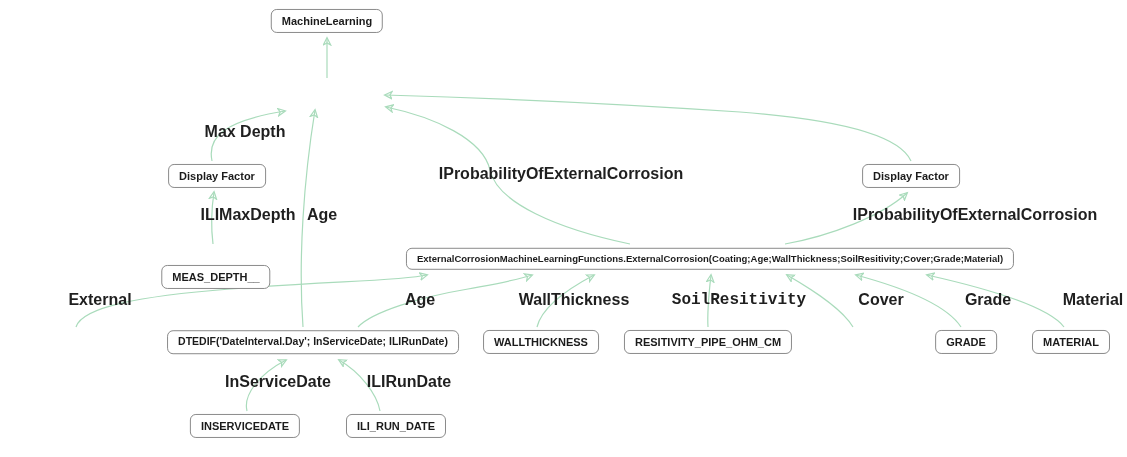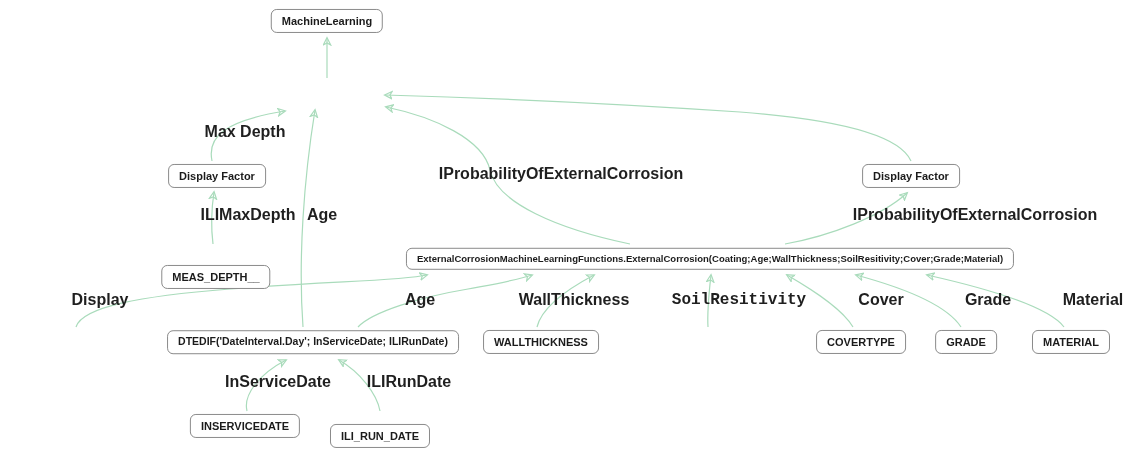"Display" div.edge-label { text: Display -> External }
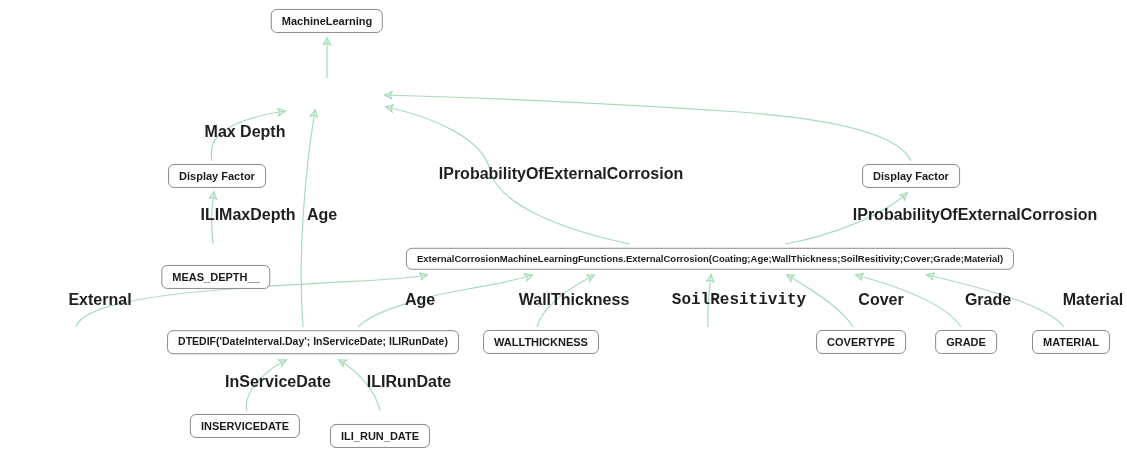"RESITIVITY_PIPE_OHM_CM" div.node { html: none -> <div>RESITIVITY_PIPE_OHM_CM</div> }
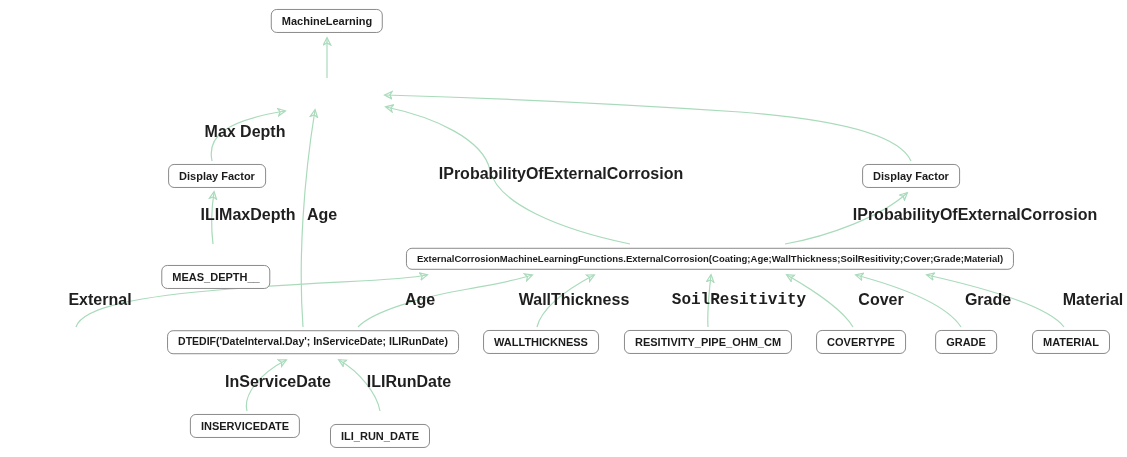"COVERTYPE" div.node { html: <div>COVERTYPE</div> -> none }
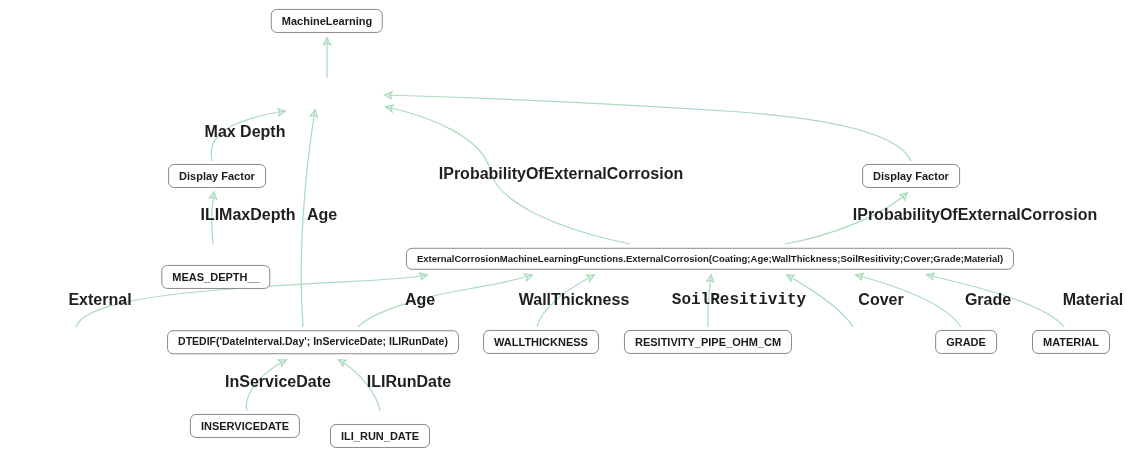"ILI_RUN_DATE" div.node { left: 380px -> 396px; margin-top: 10px -> none }
